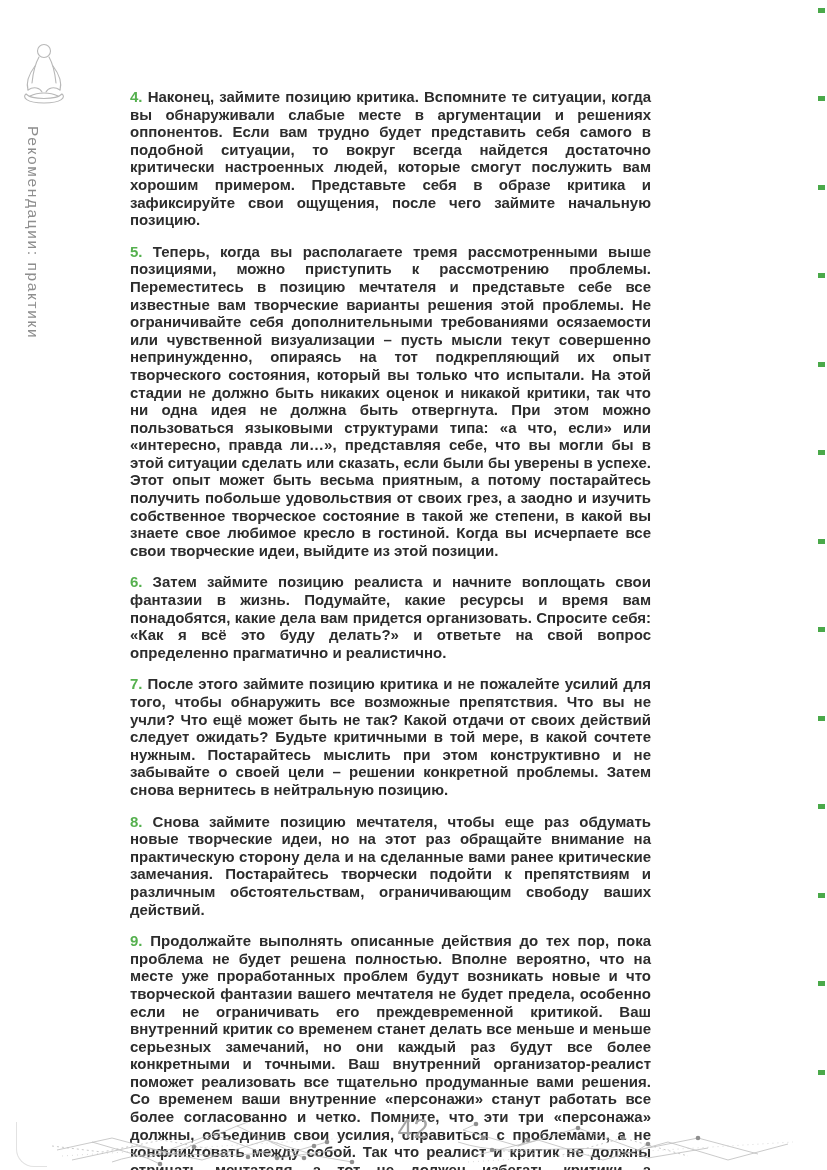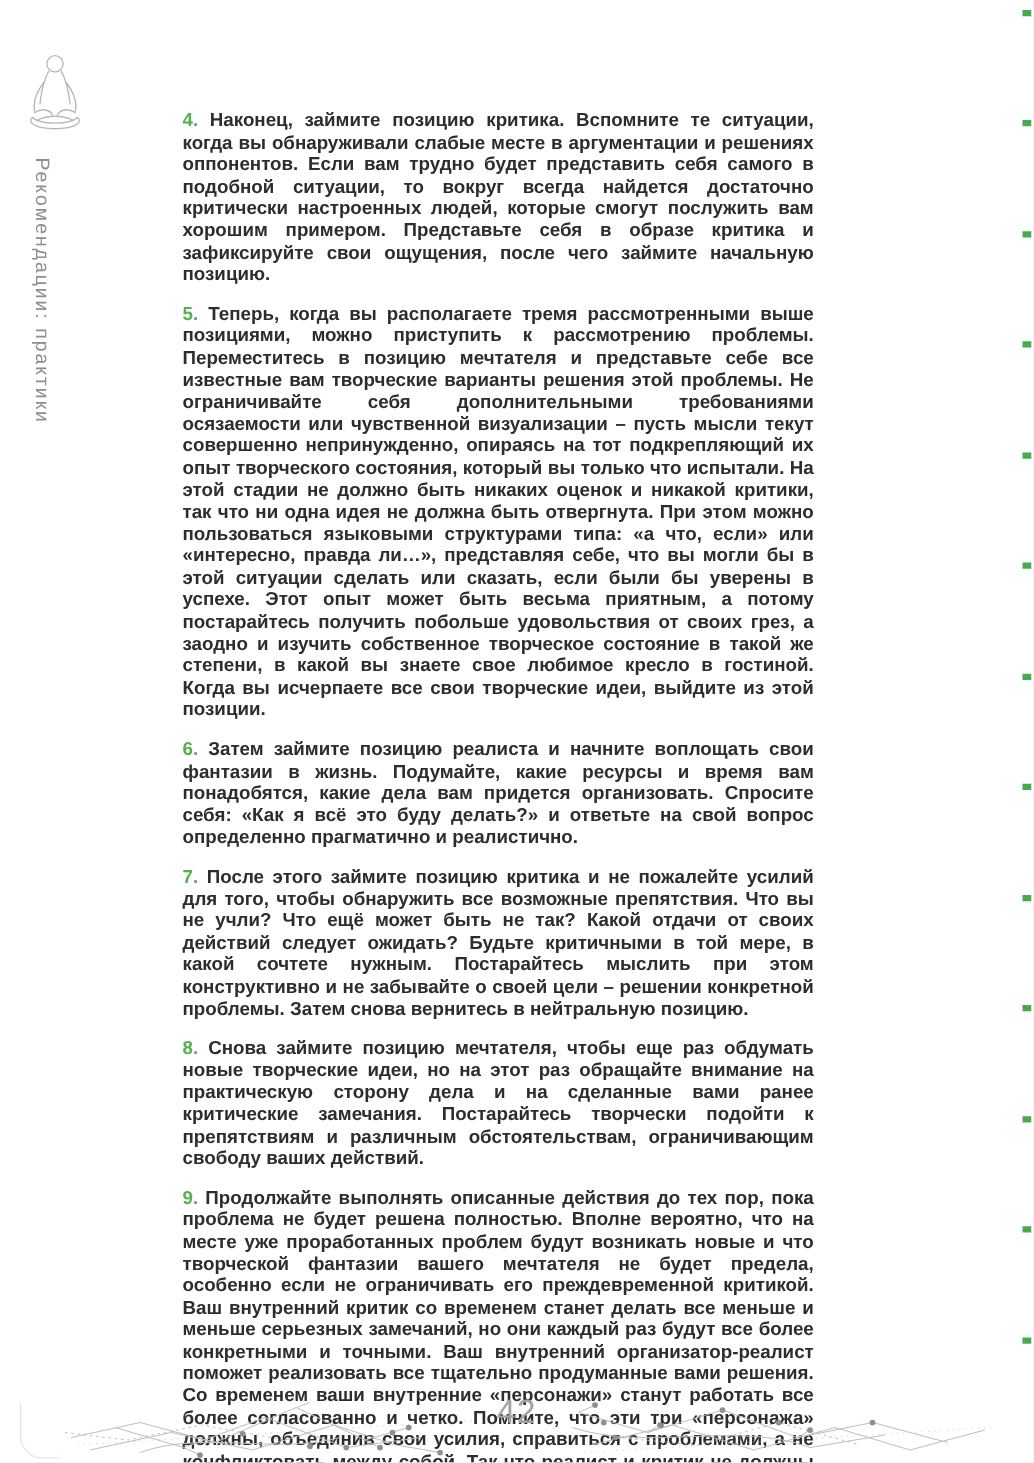"4. Наконец, займите позицию критика." .para { margin: 0 0 14px 16px -> 0 0 14px 0 }
